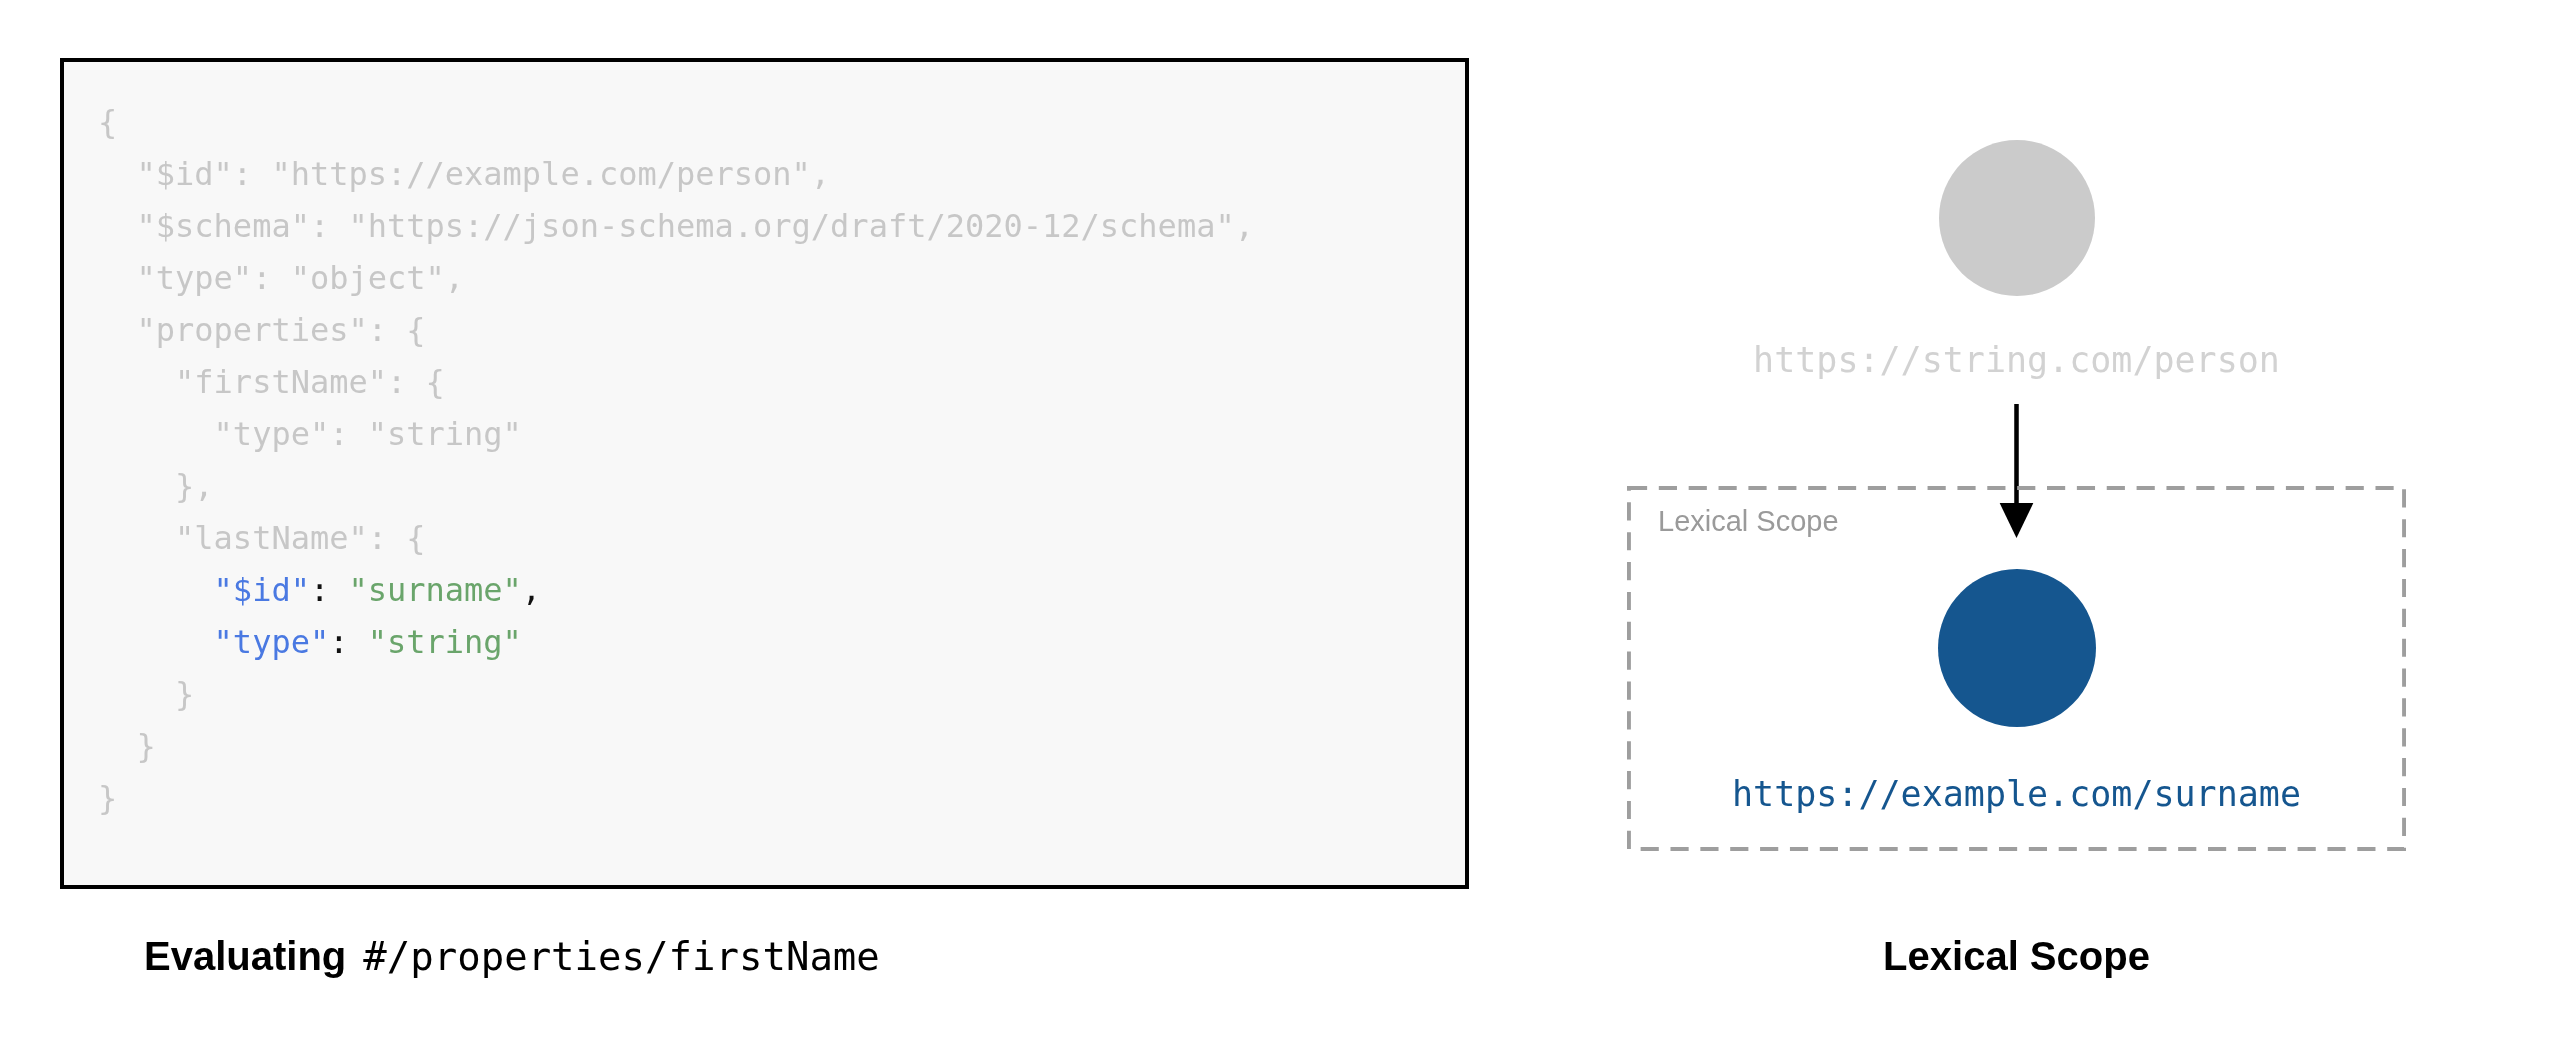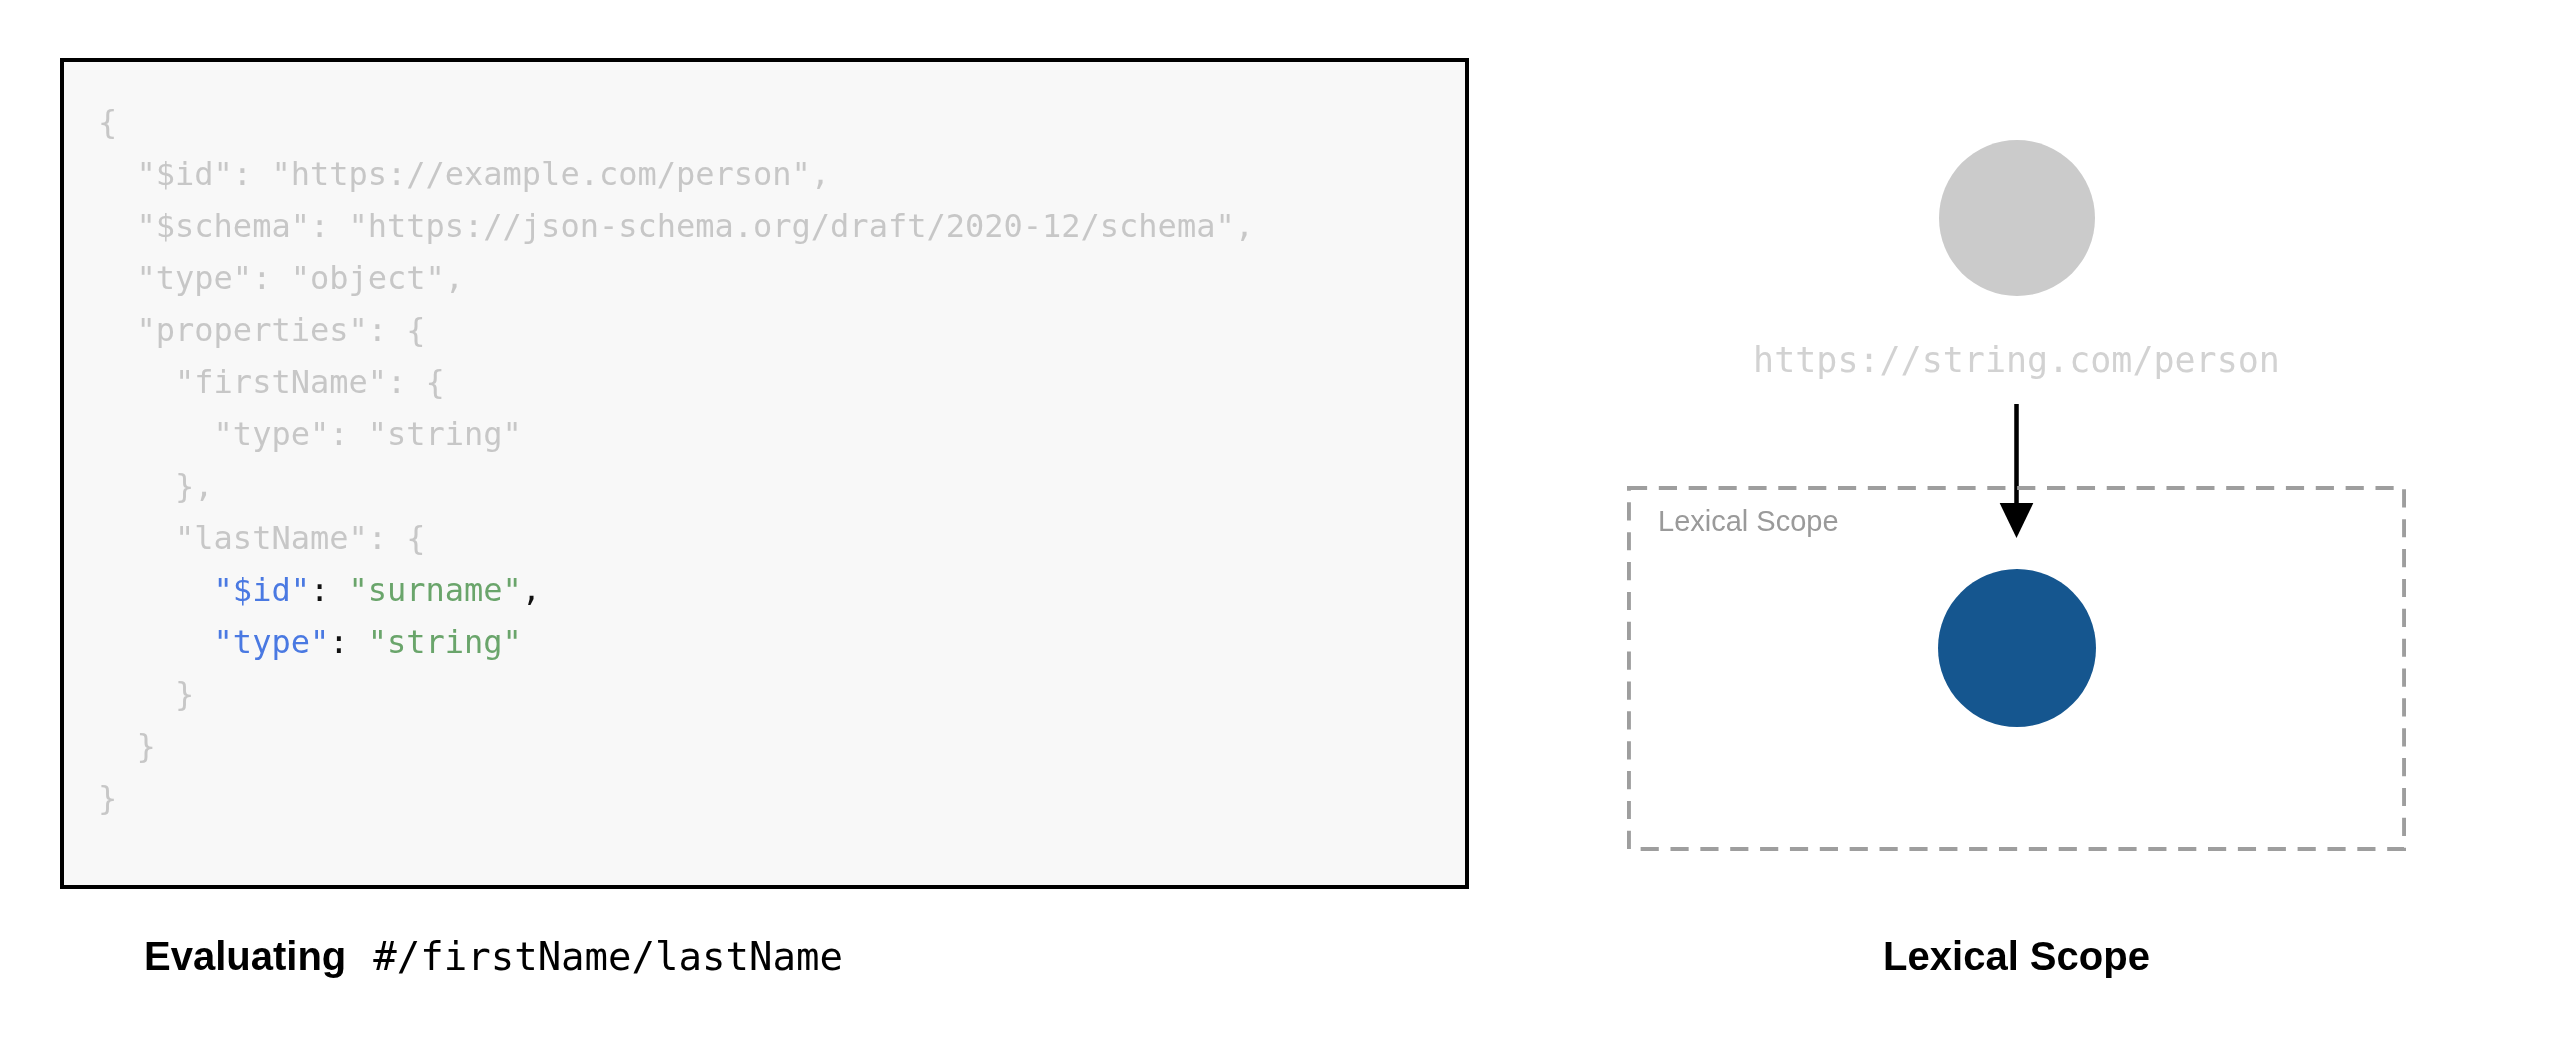"https://example.com/surname" div.uri { html: none -> <div>https://example.com/surname</div> }
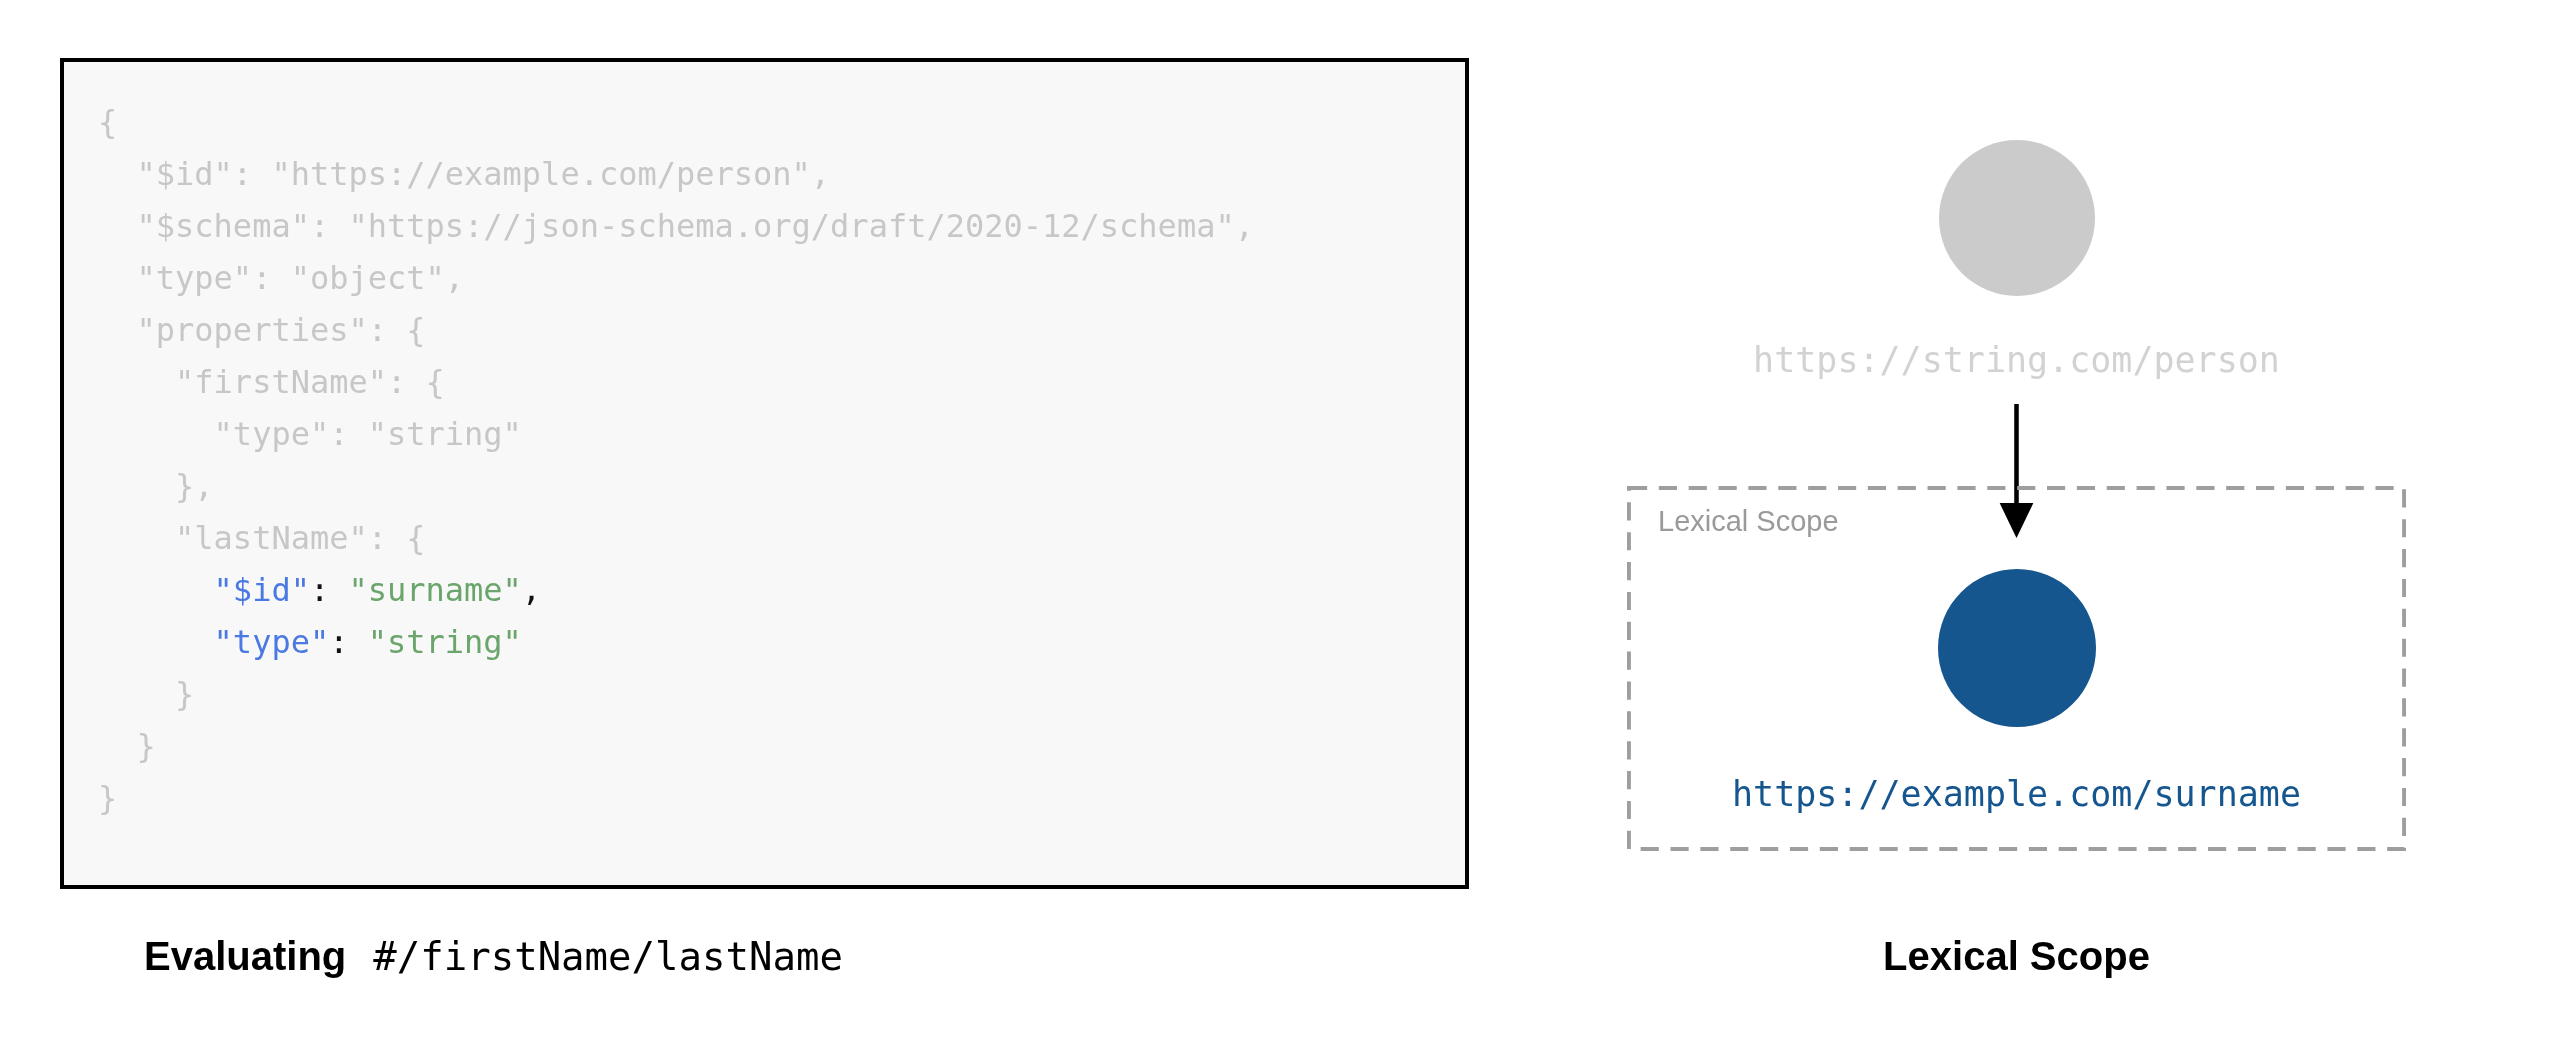"Evaluating" .cap-bold { margin-right: 27px -> 17px }
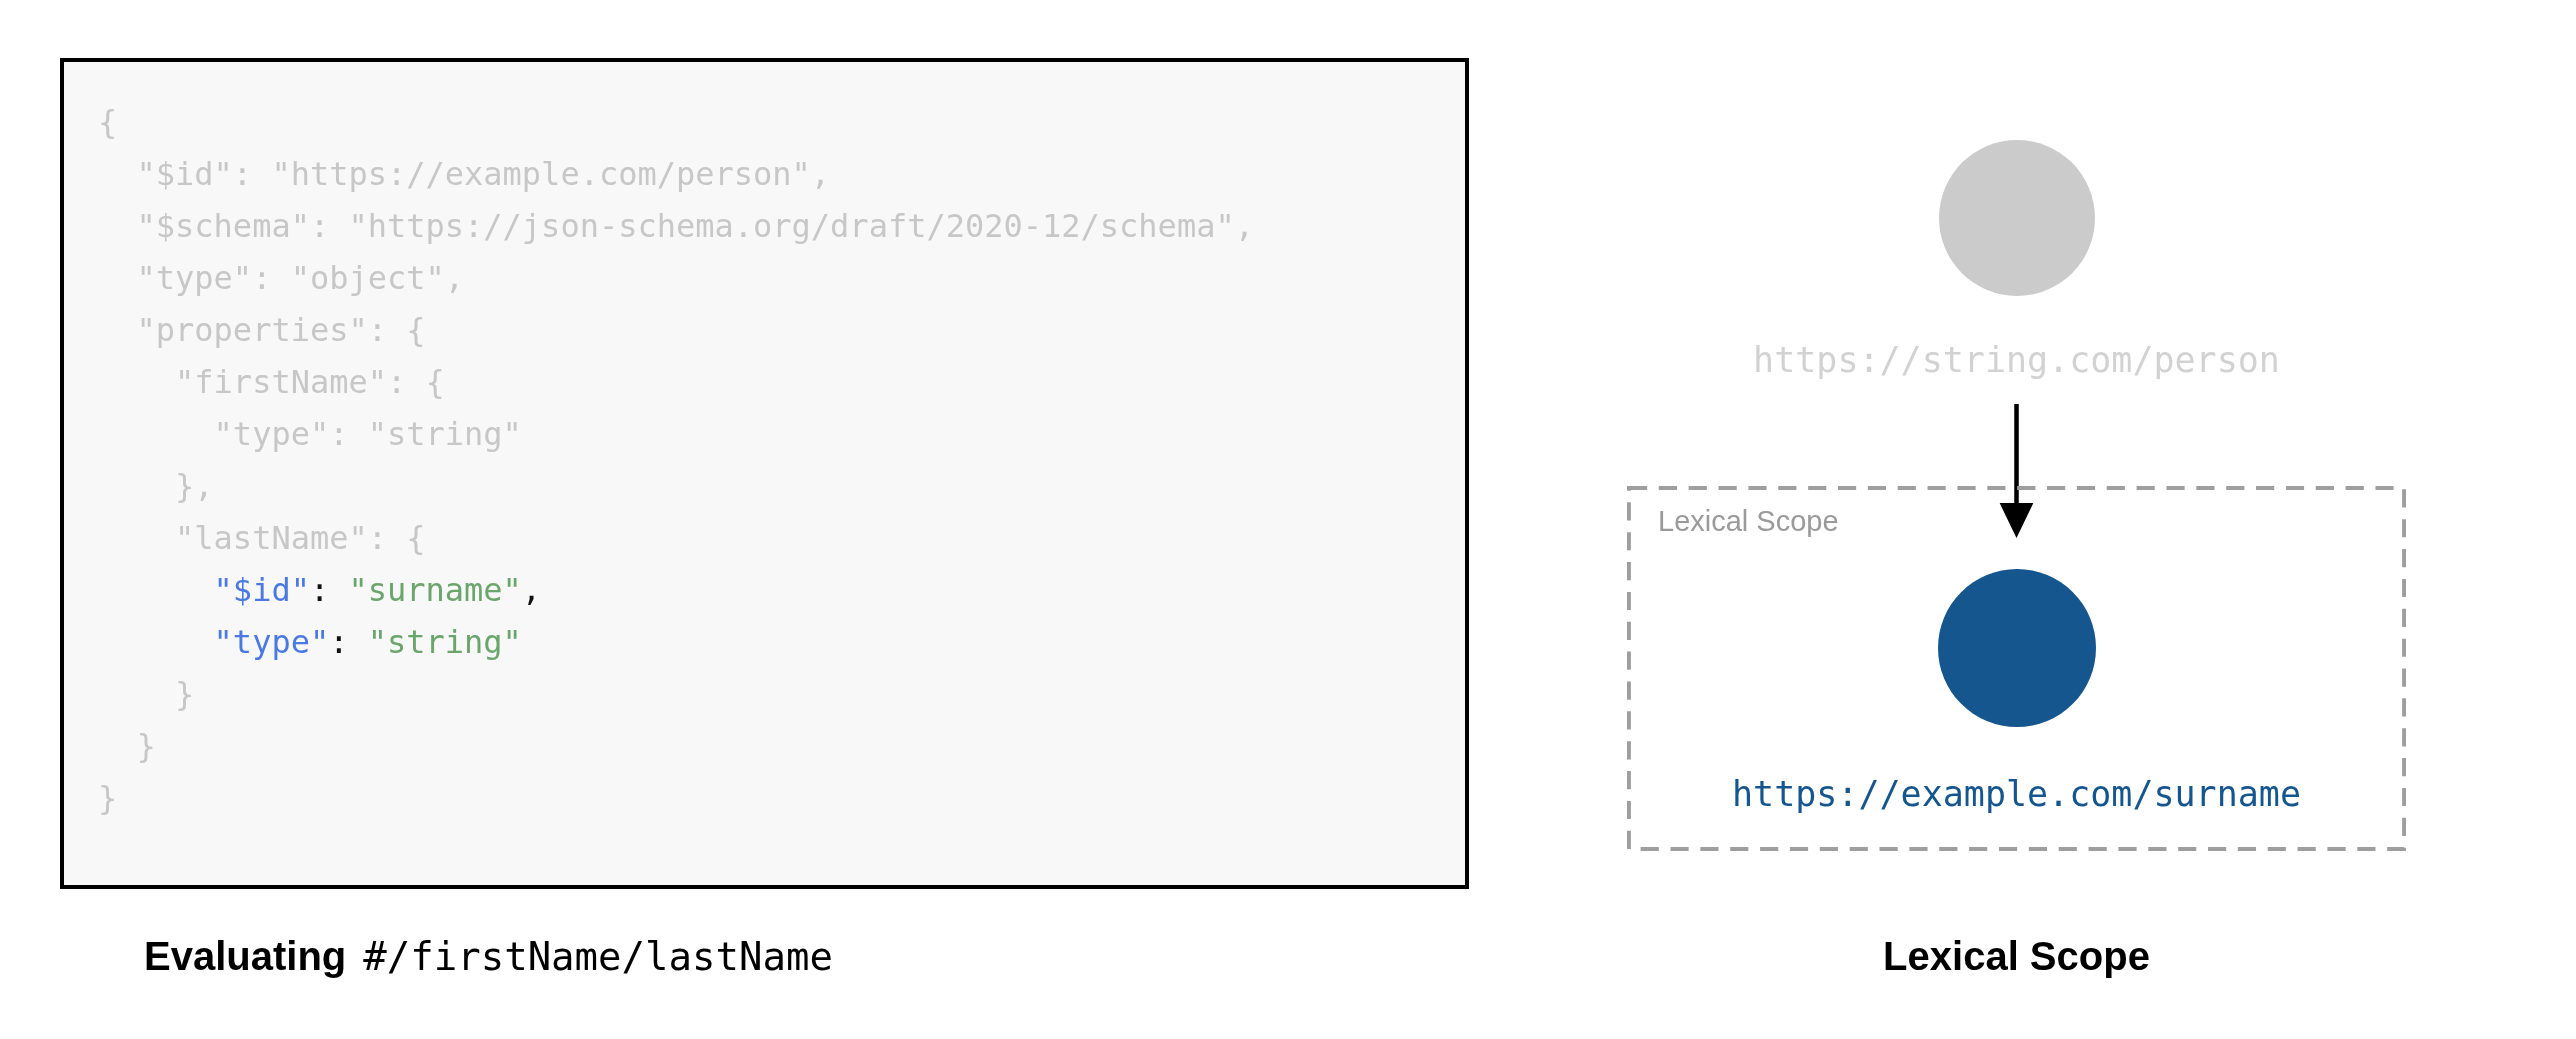"#/firstName/lastName" span.cap-mono { text: /firstName/lastName -> /properties/firstName }
